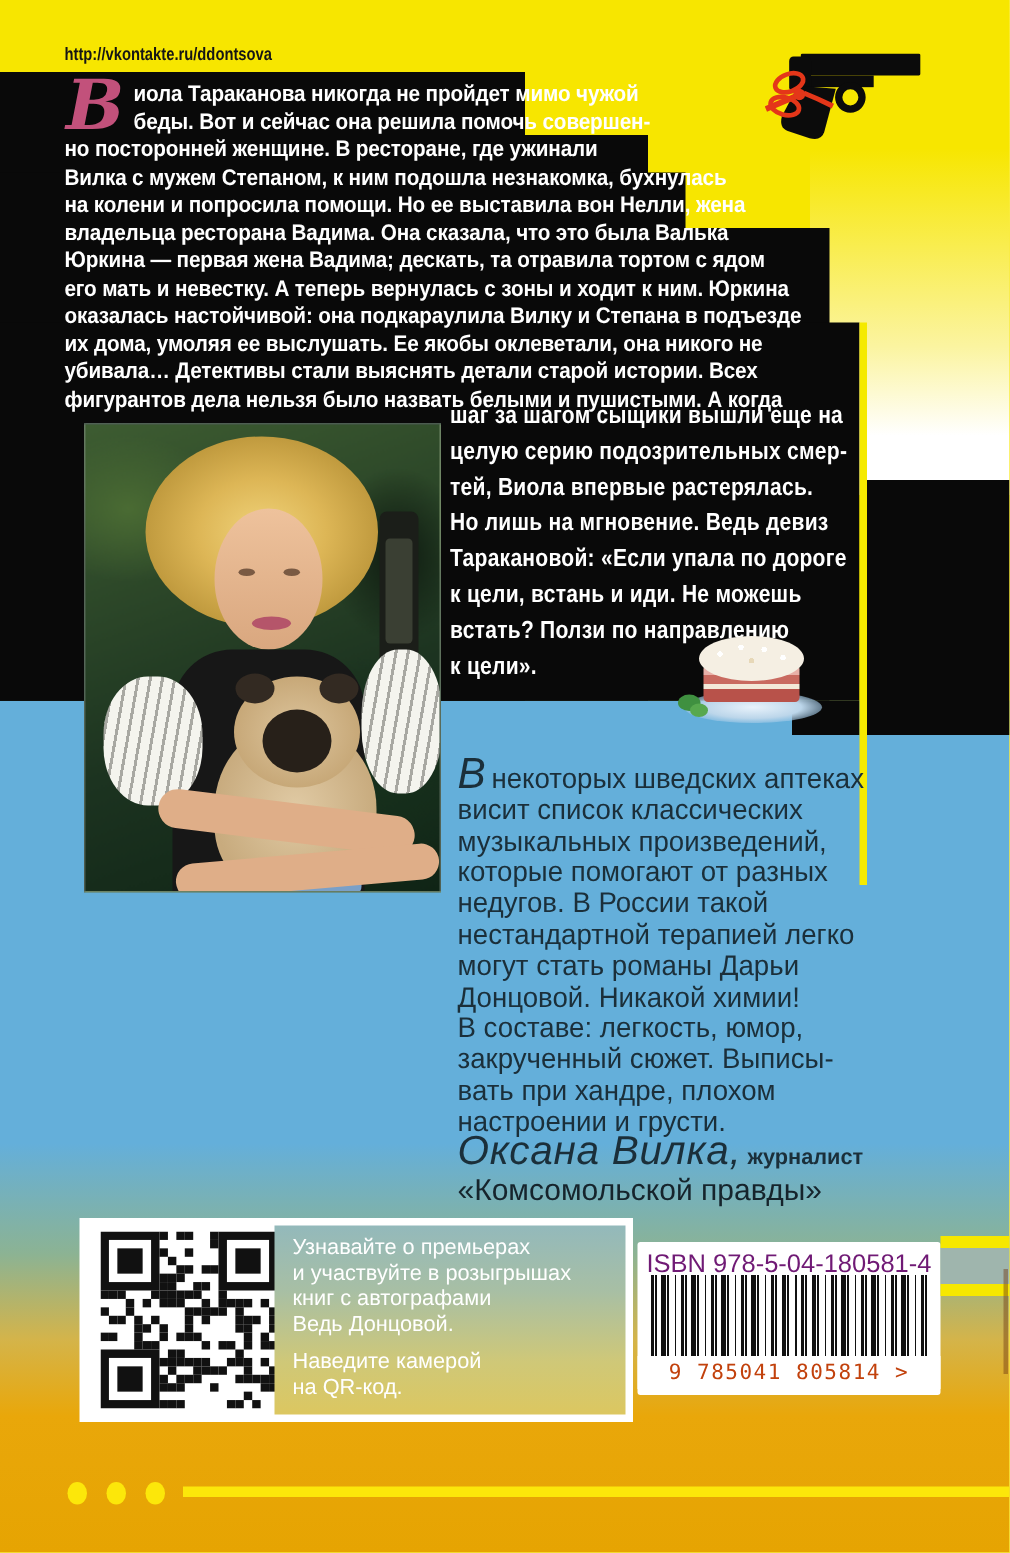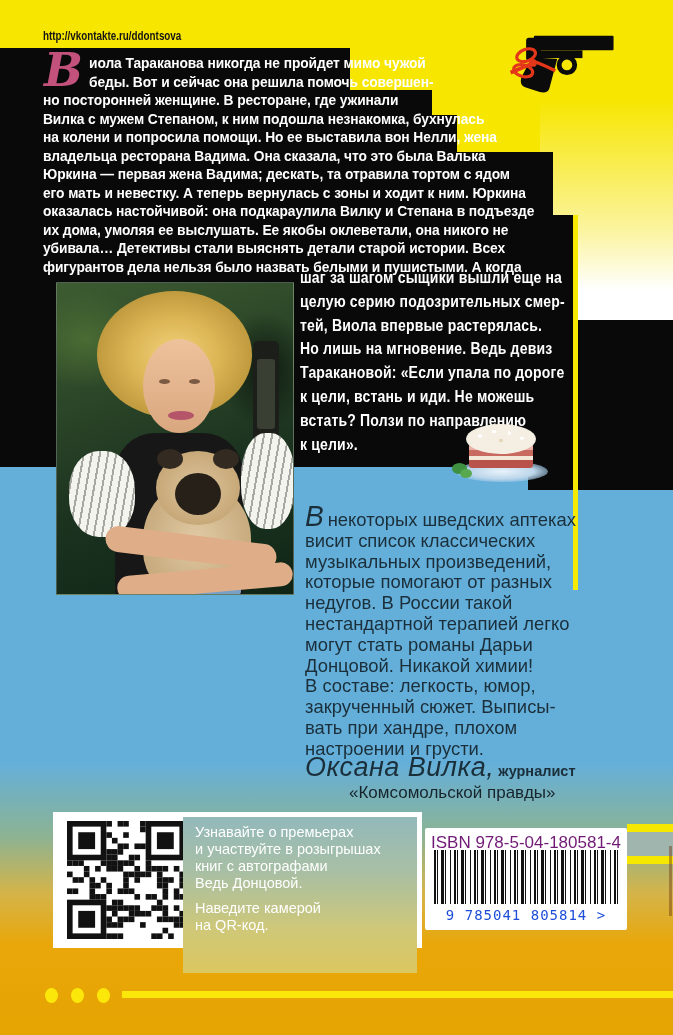"«Комсомольской правды»" .org { font-size: 17px -> 20px; margin-left: 44px -> none }
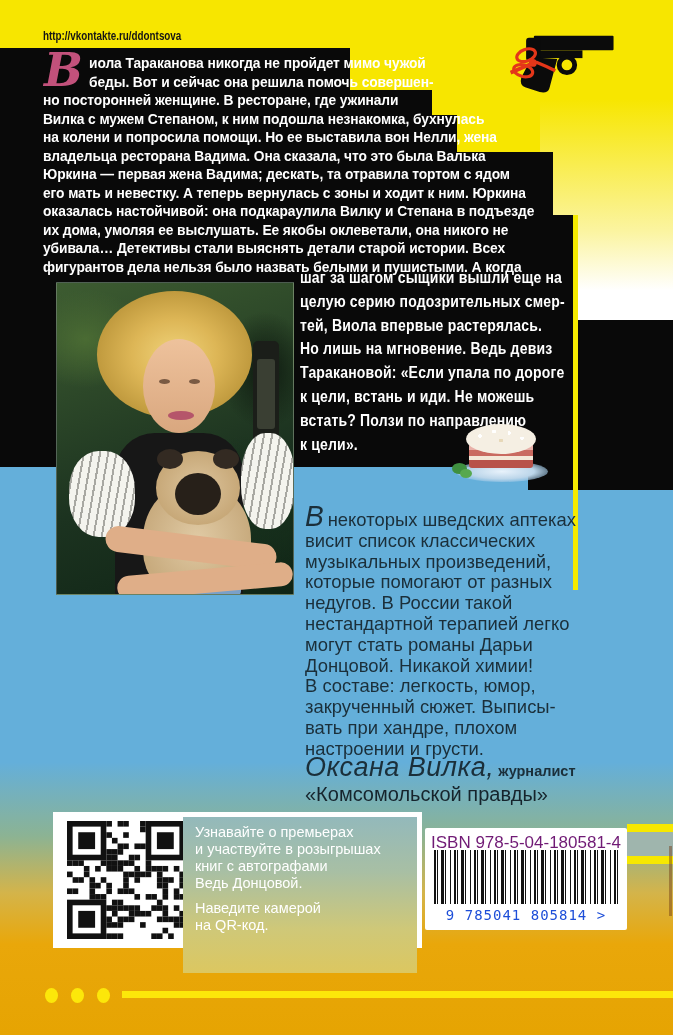"Узнавайте о премьерах" .qr-inset { height: 156px -> 126px }
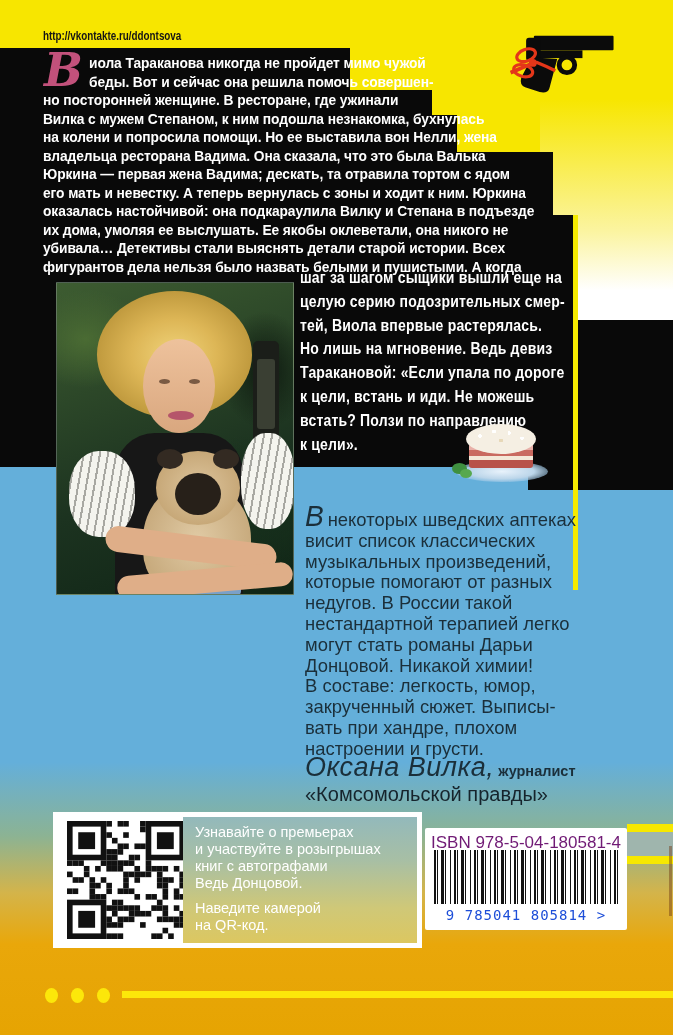"9 785041 805814 >" .bc-digits { color: #1d4ed8 -> #c2410c }
